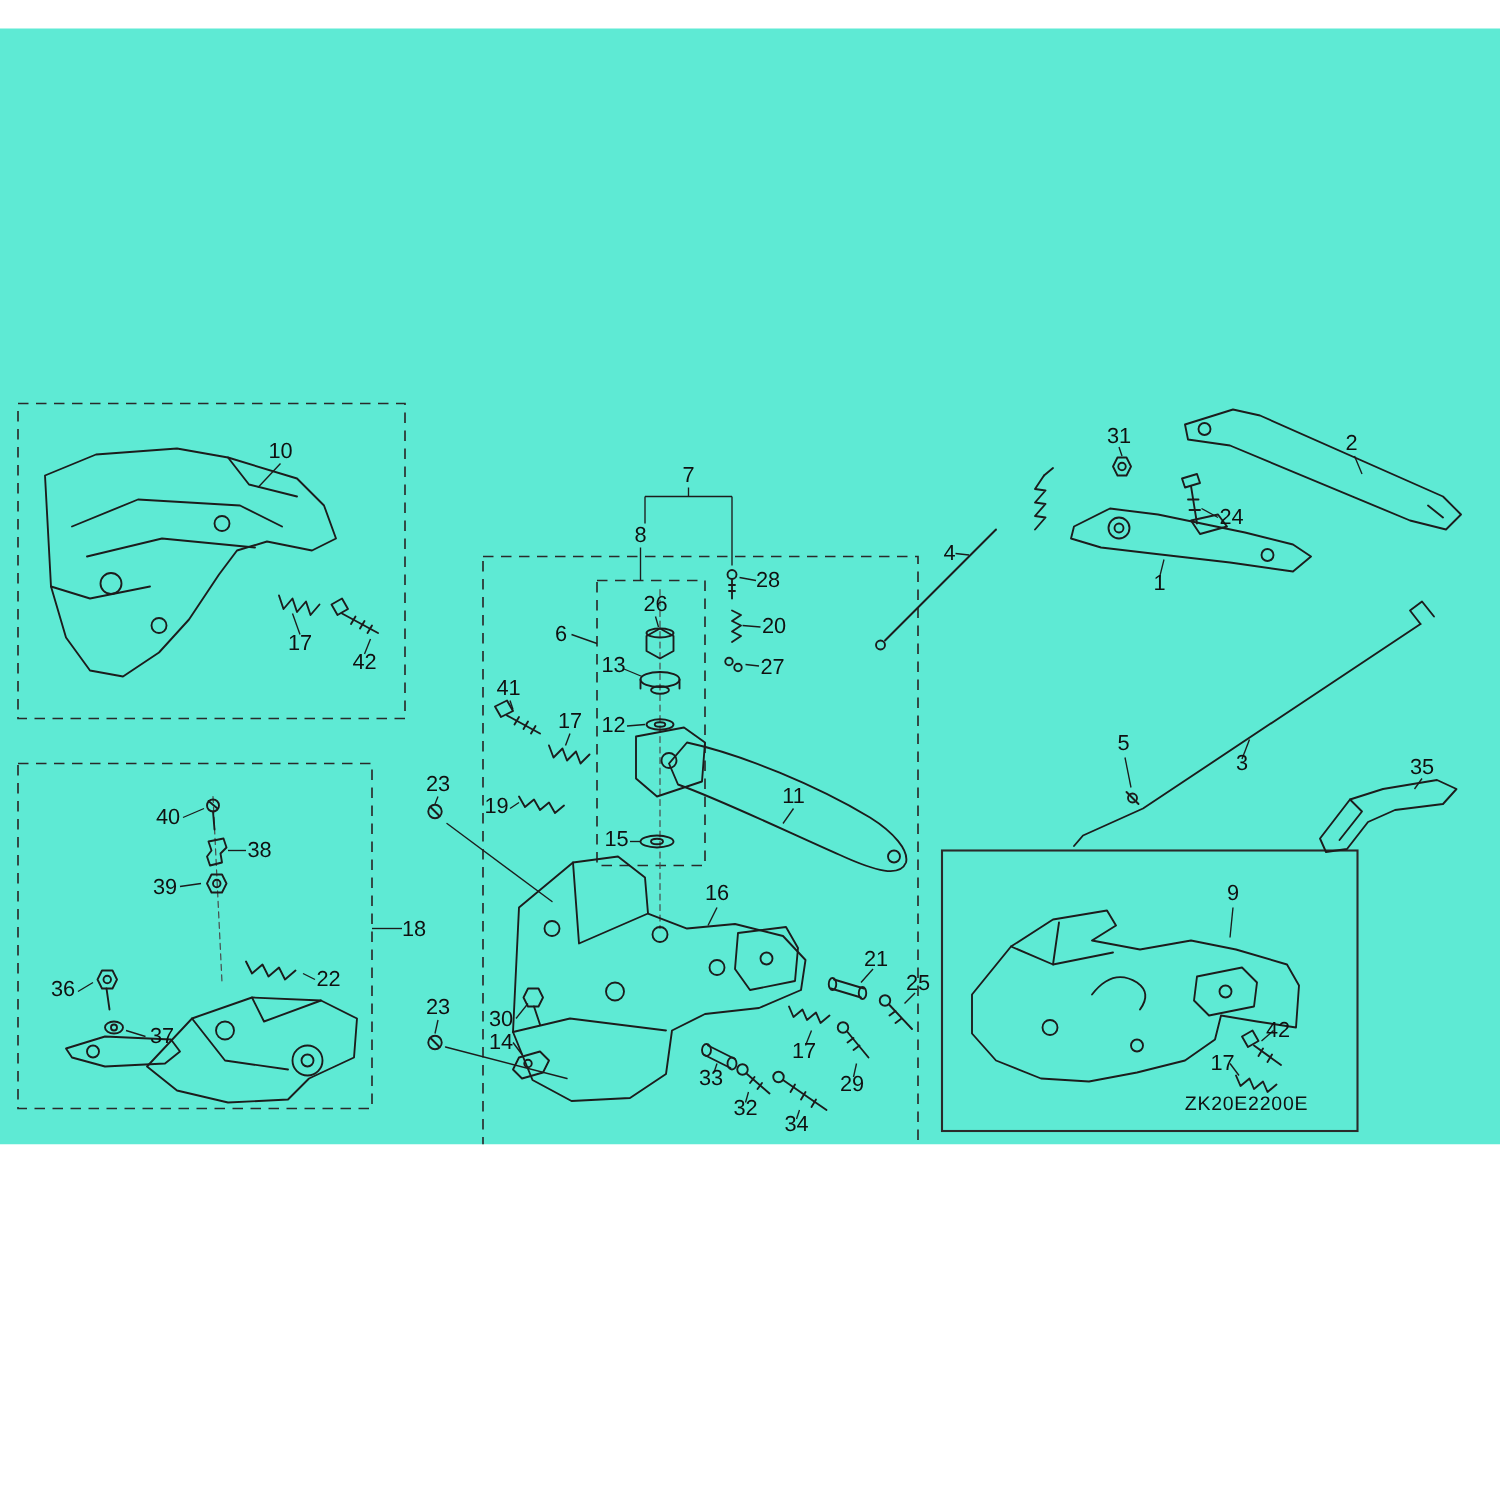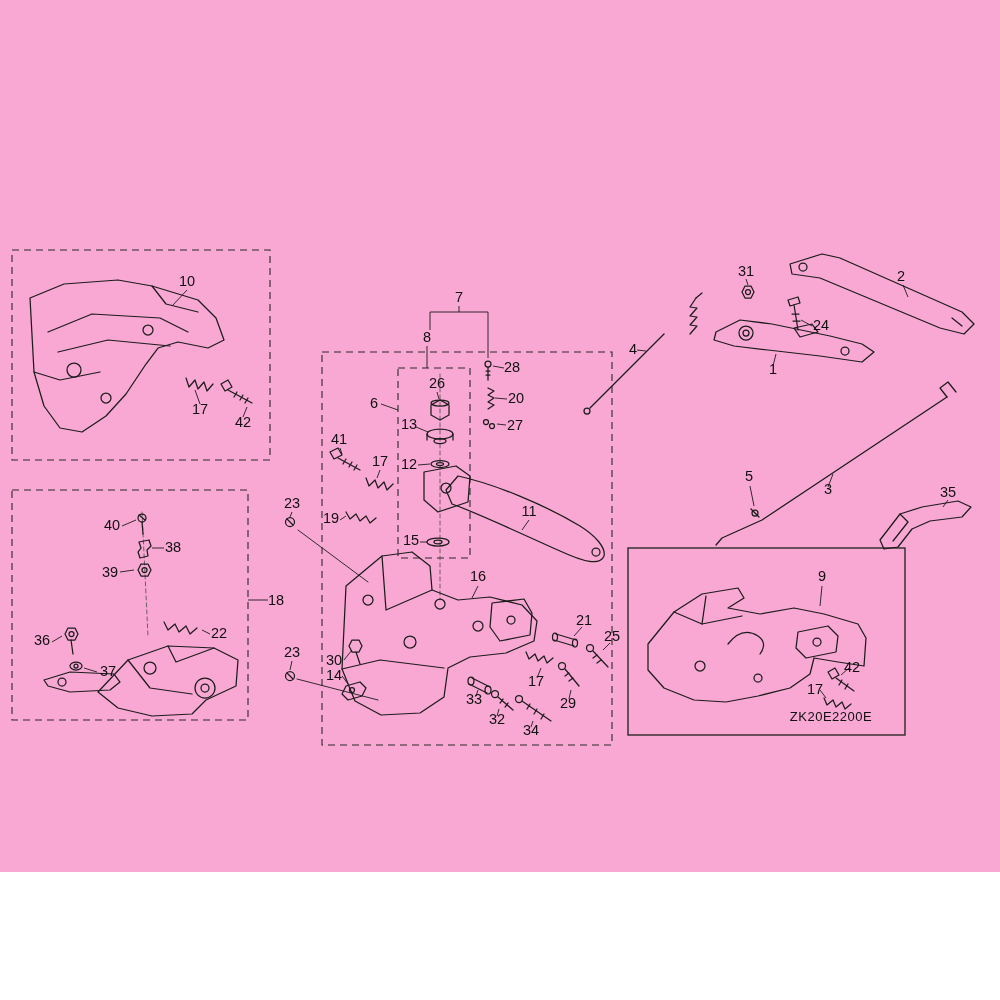"10" .canvas { background: #f9a8d4 -> #5eead4; height: 872px -> 744px; margin-top: none -> 19px }
